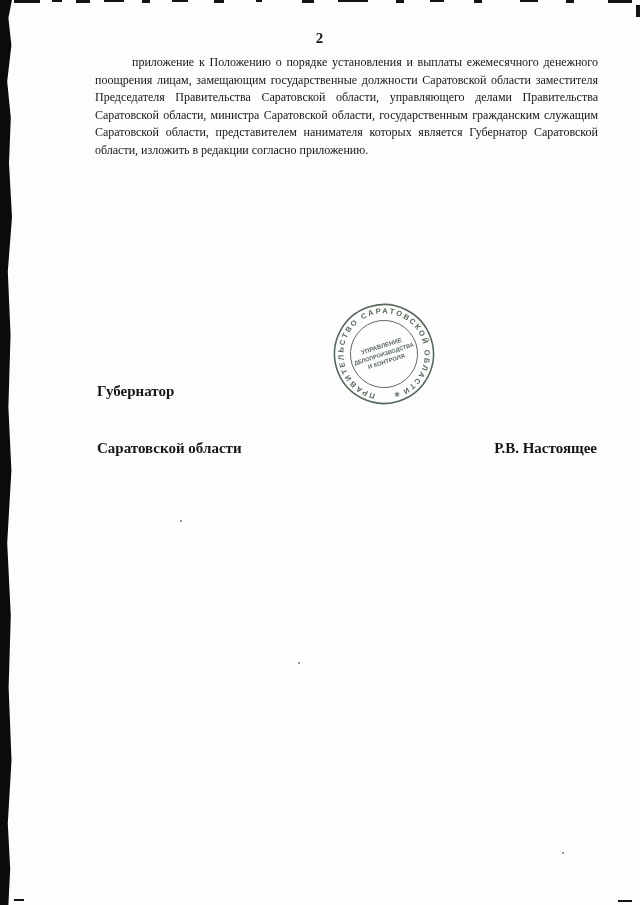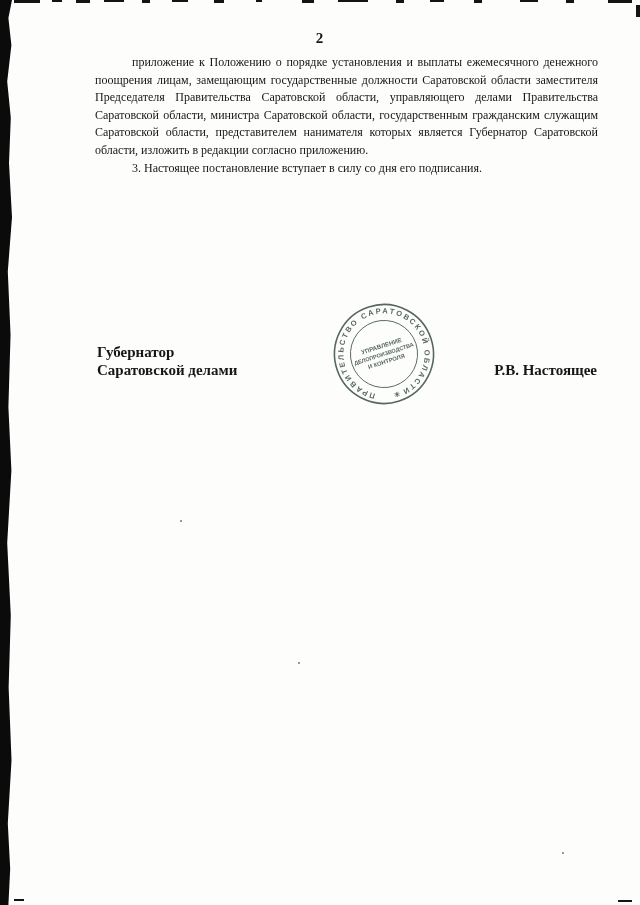"3. Настоящее постановление вступает в" p { html: <p>3. Настоящее постановление вступает в силу со дня его подписания.</p> -> none }
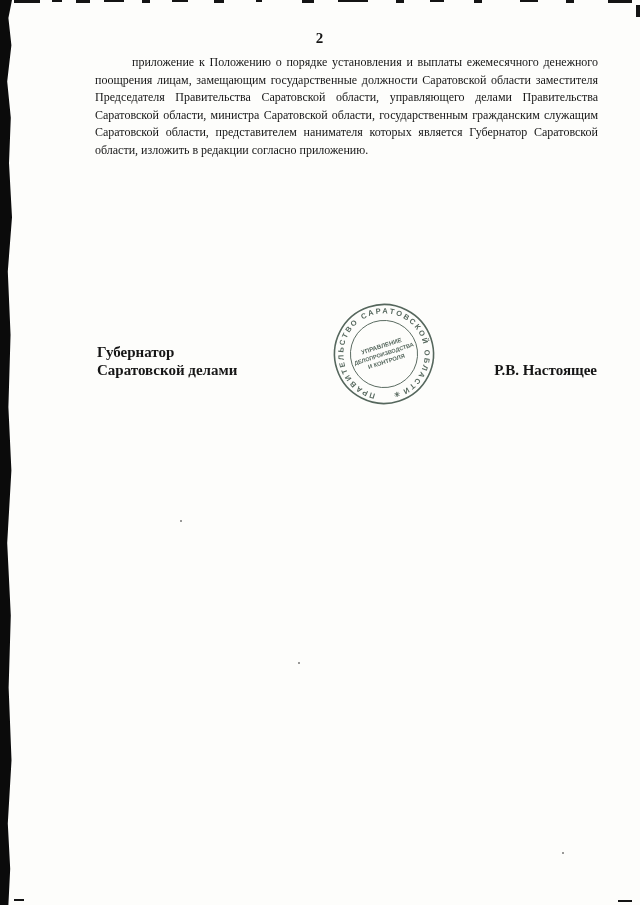"Губернатор" .sig-title div { margin-top: none -> 39px }
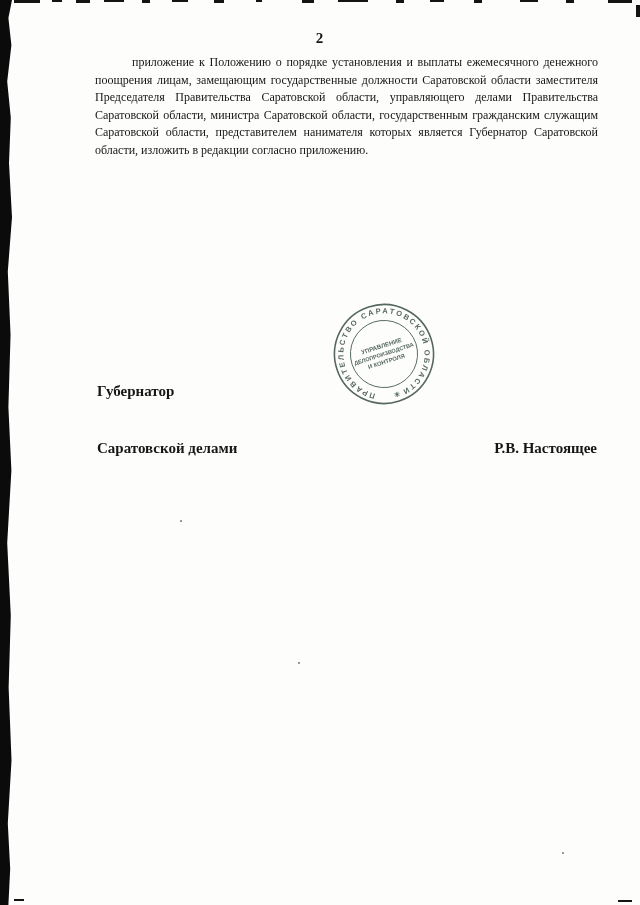"Саратовской делами" div { text: делами -> области }
